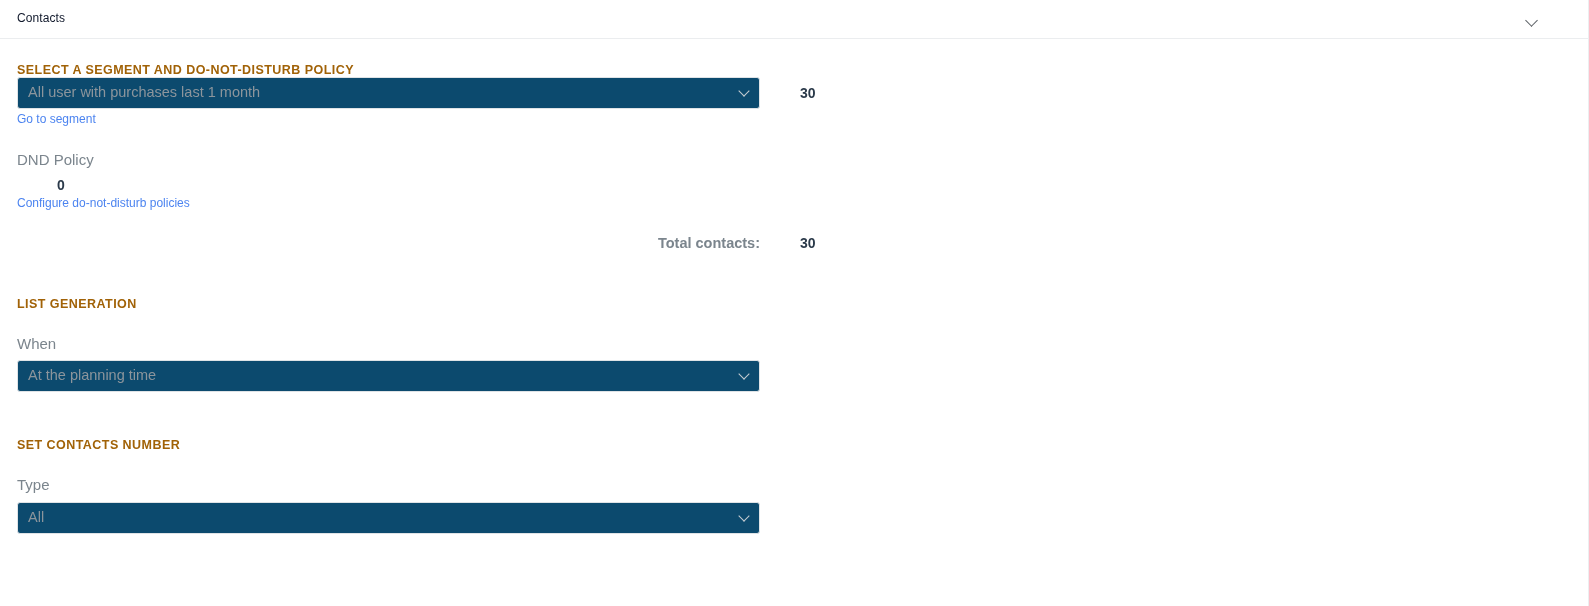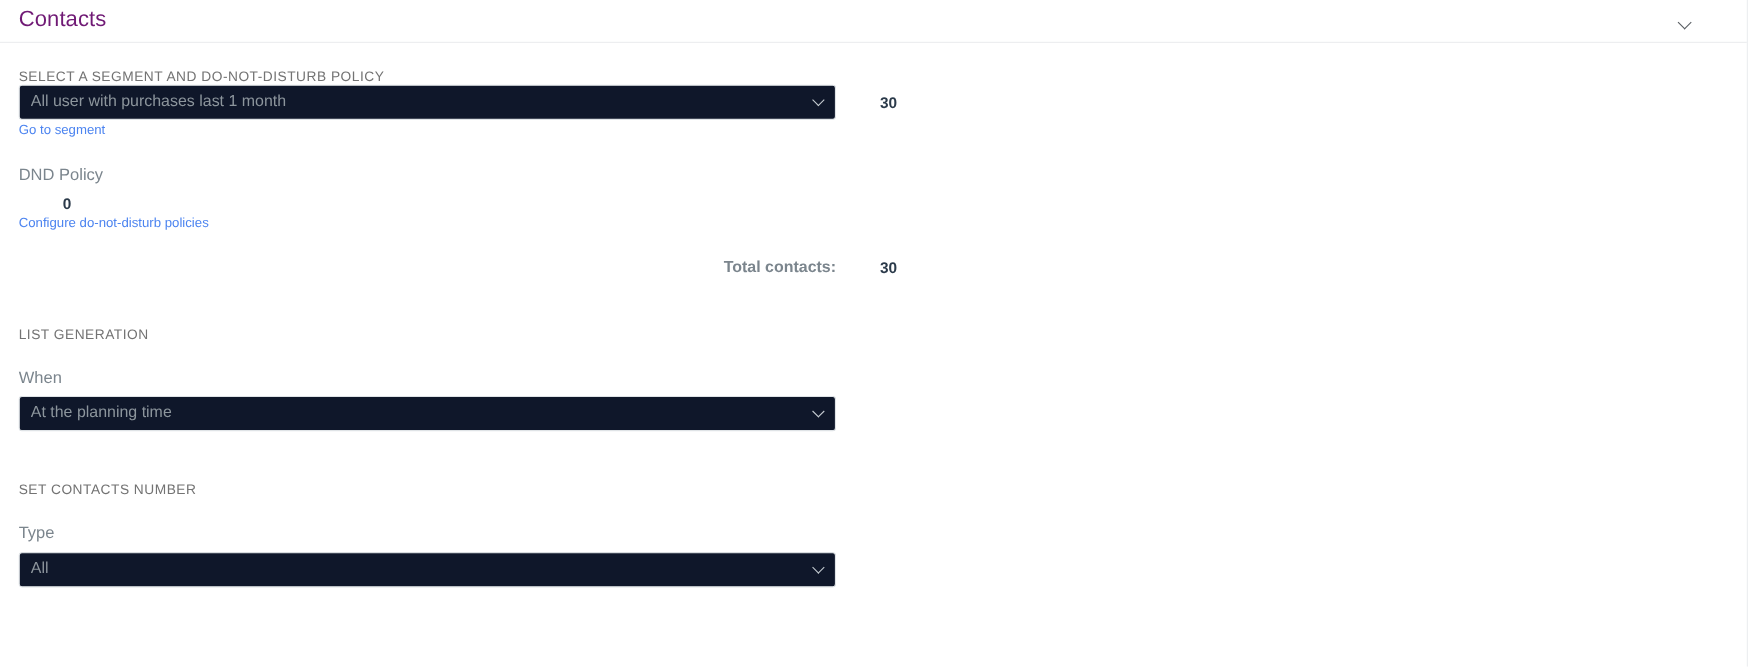"Contacts" .panel-title { color: #701a75 -> #0f172a; font-size: 20px -> 12px }
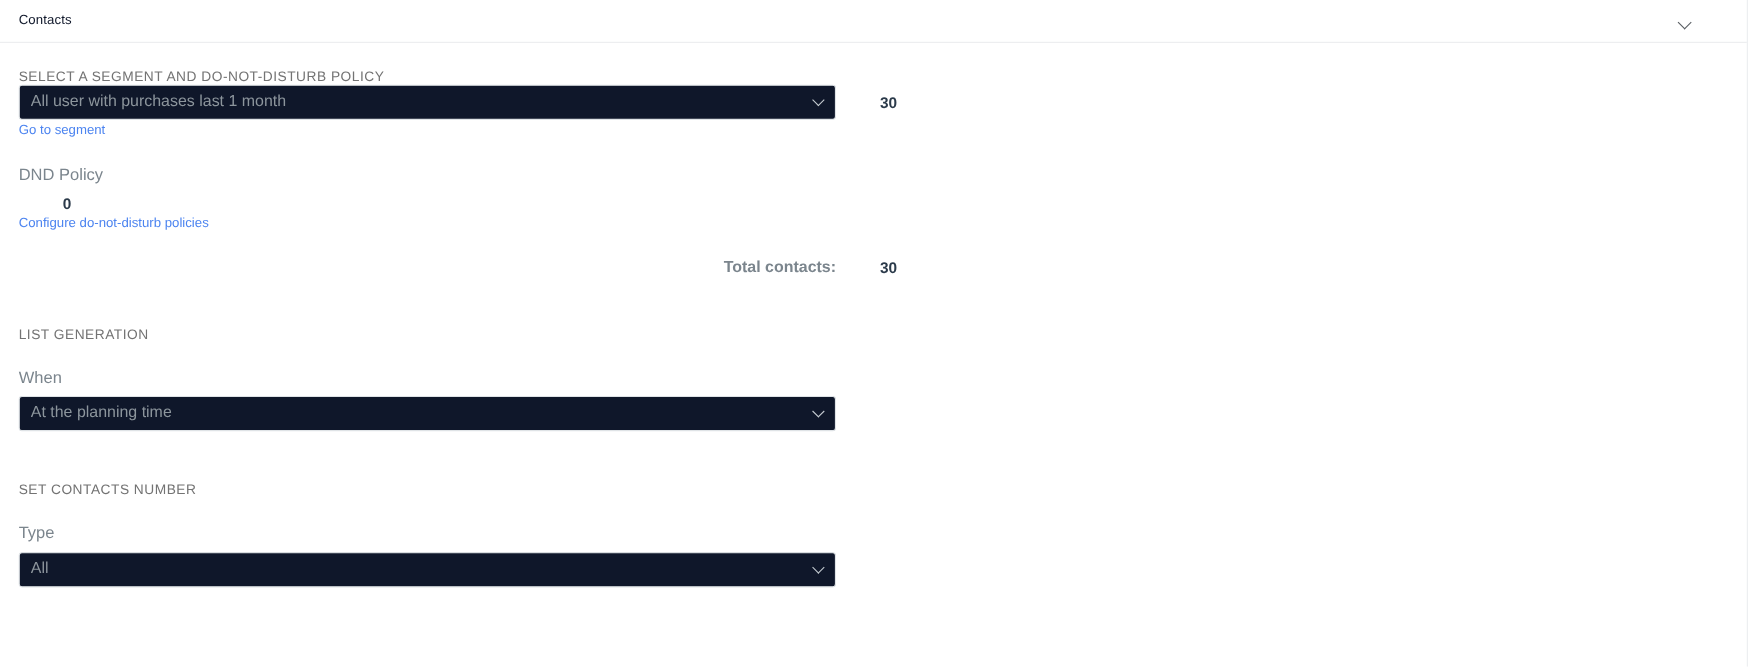"SELECT A SEGMENT AND DO-NOT-DISTURB" .section-title { color: #737373 -> #a16207; font-weight: 400 -> 700 }
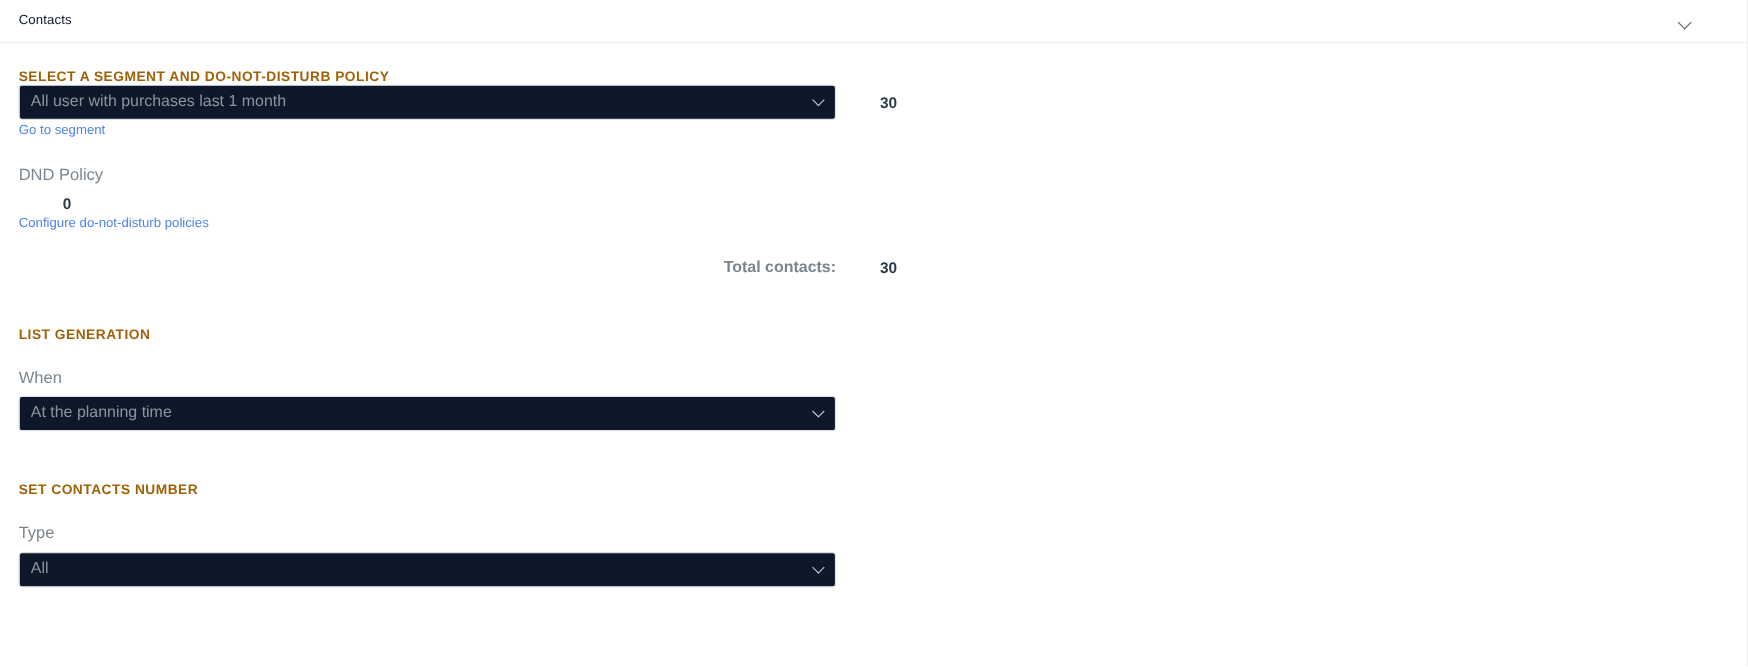"All user with purchases last" .select-box { background: #0f172a -> #0c4a6e }
